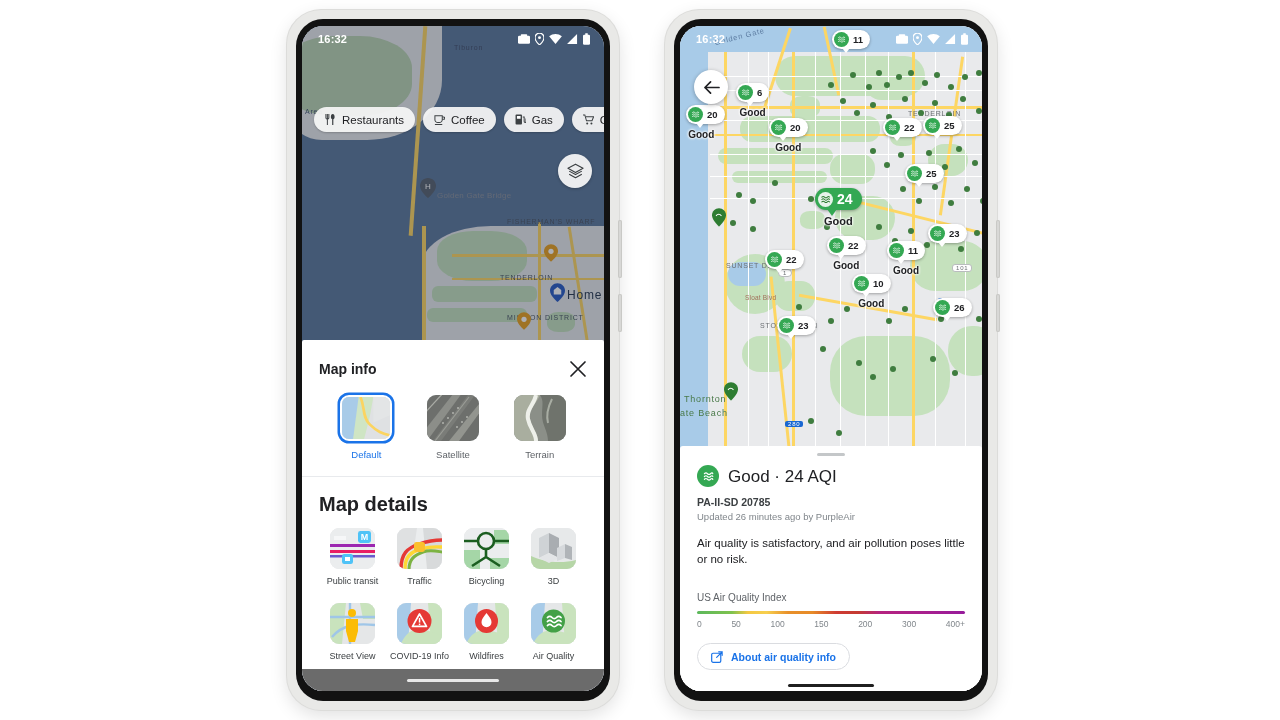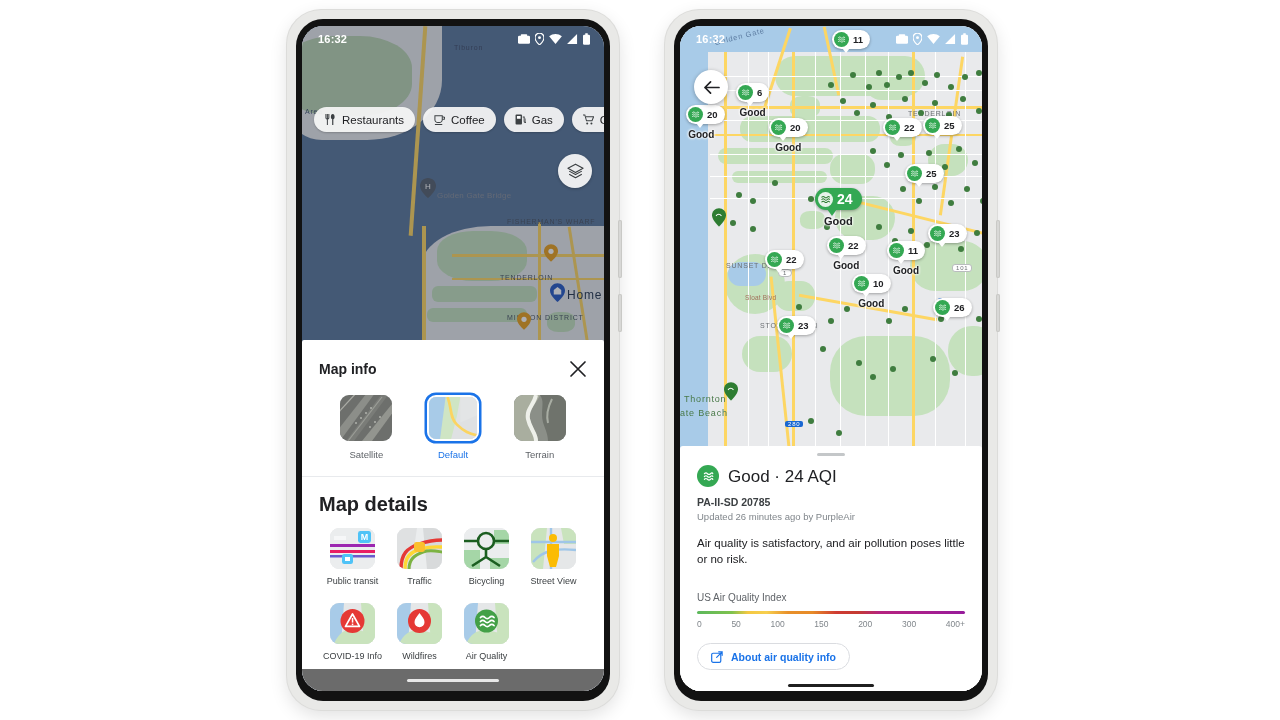"Satellite" div.mt { order: before "Default" -> after "Default" }
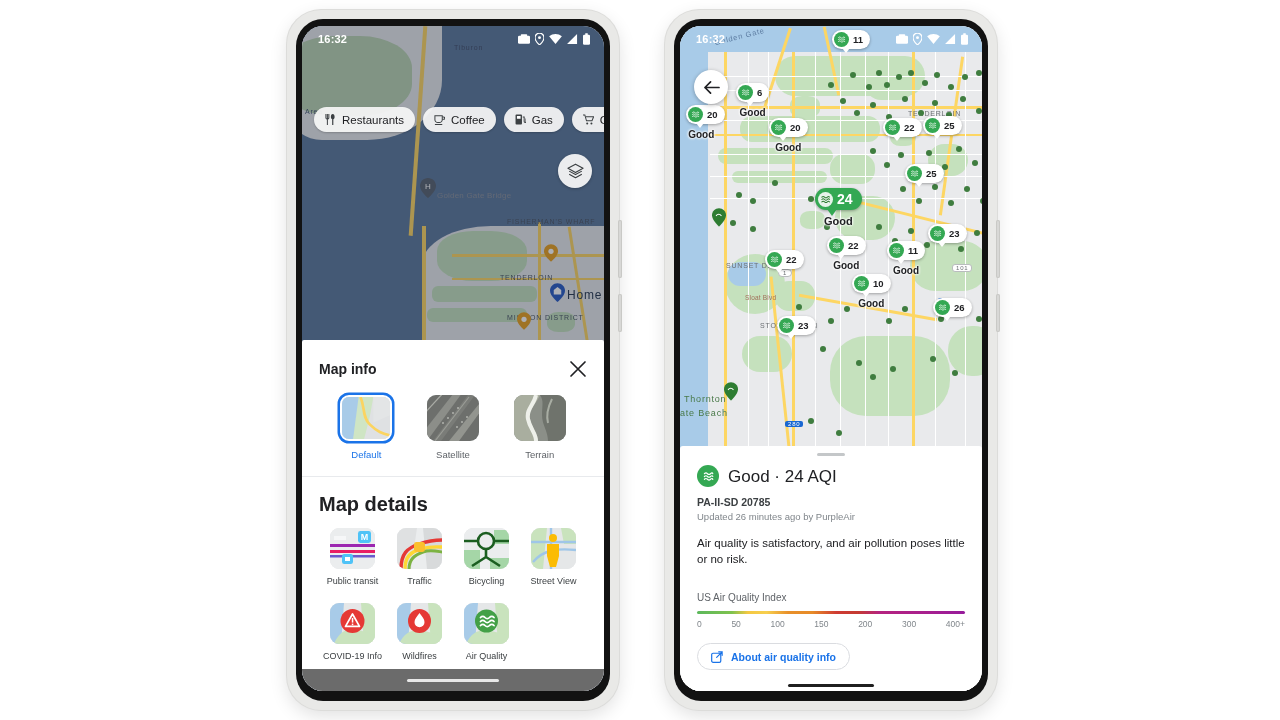"3D" div.cell { html: none -> <div> <div> <svg> <rect></rect> <path></path> <path></path> <path></path> <path></path> <path></path> <path></path> </svg> </div> <span>3D</span> </div> }
